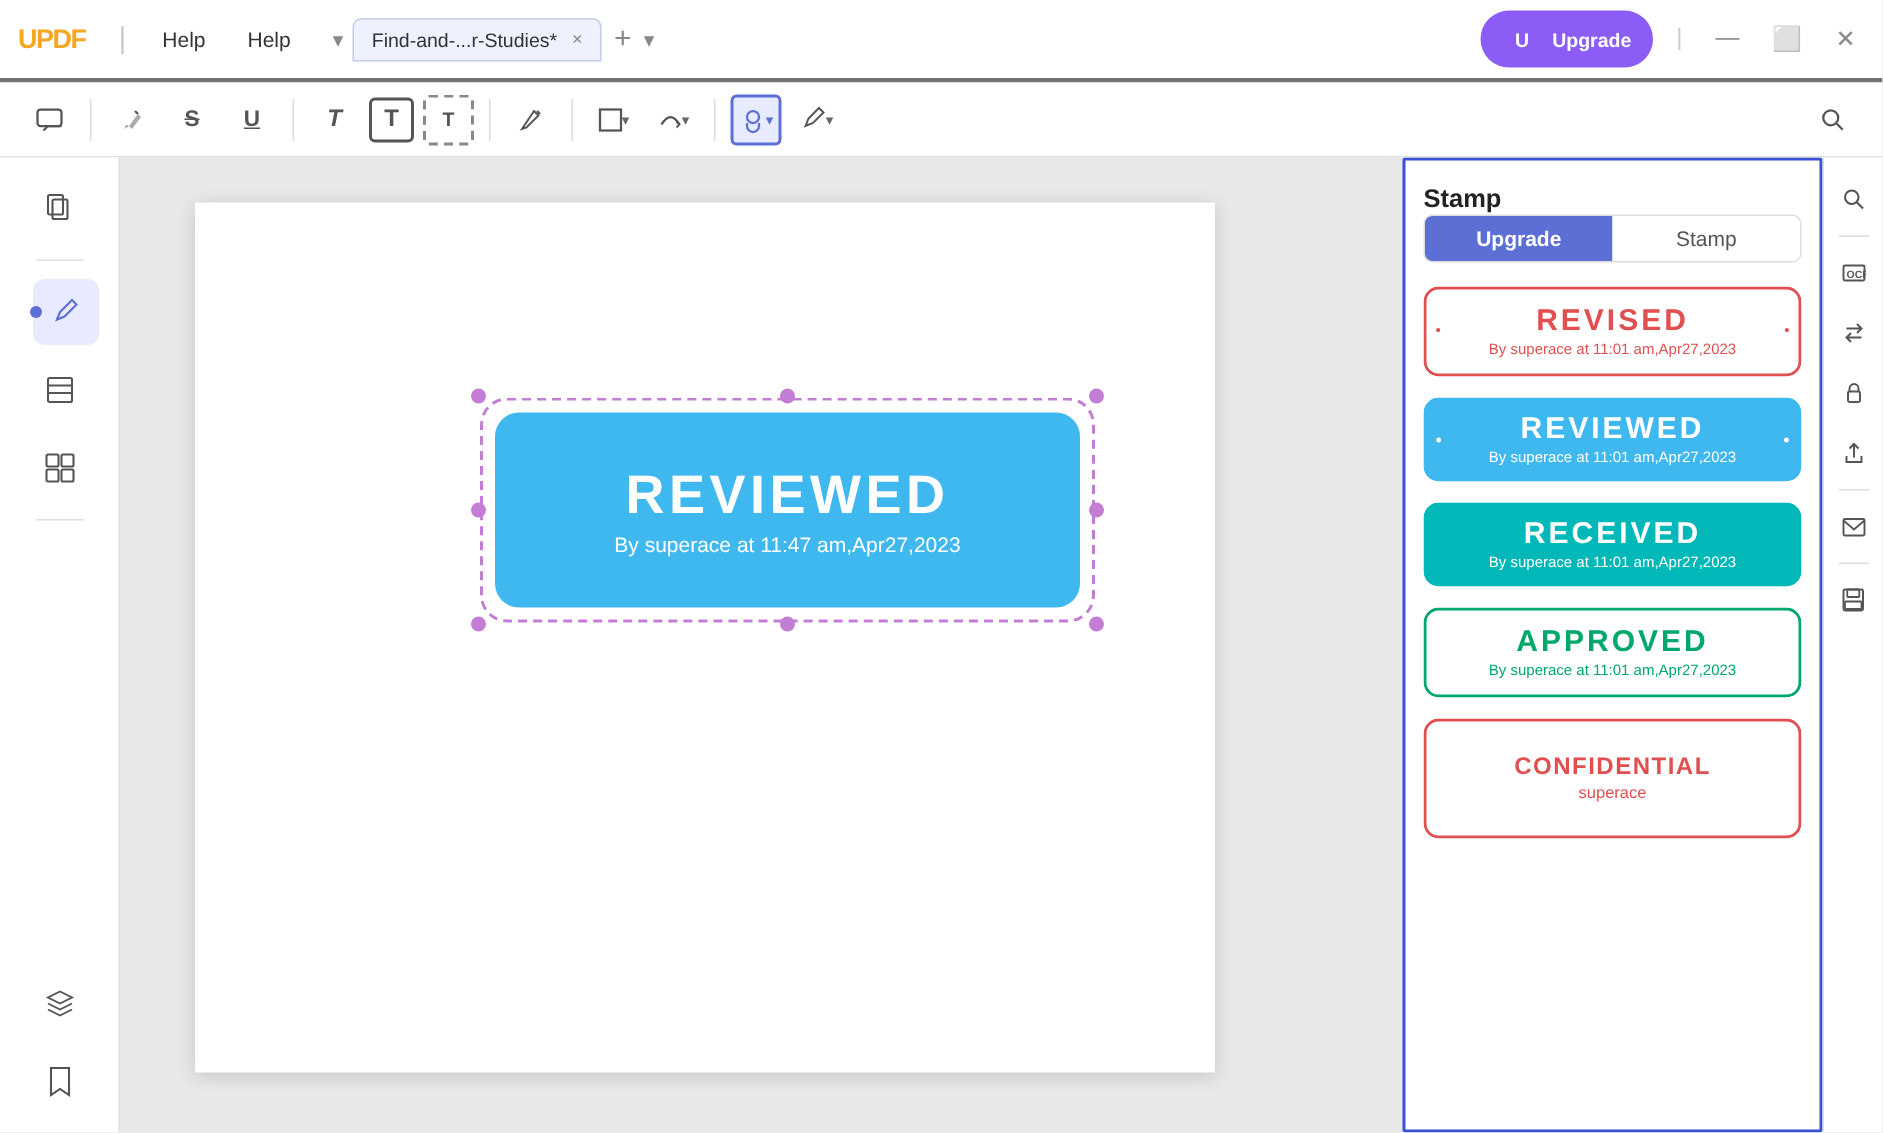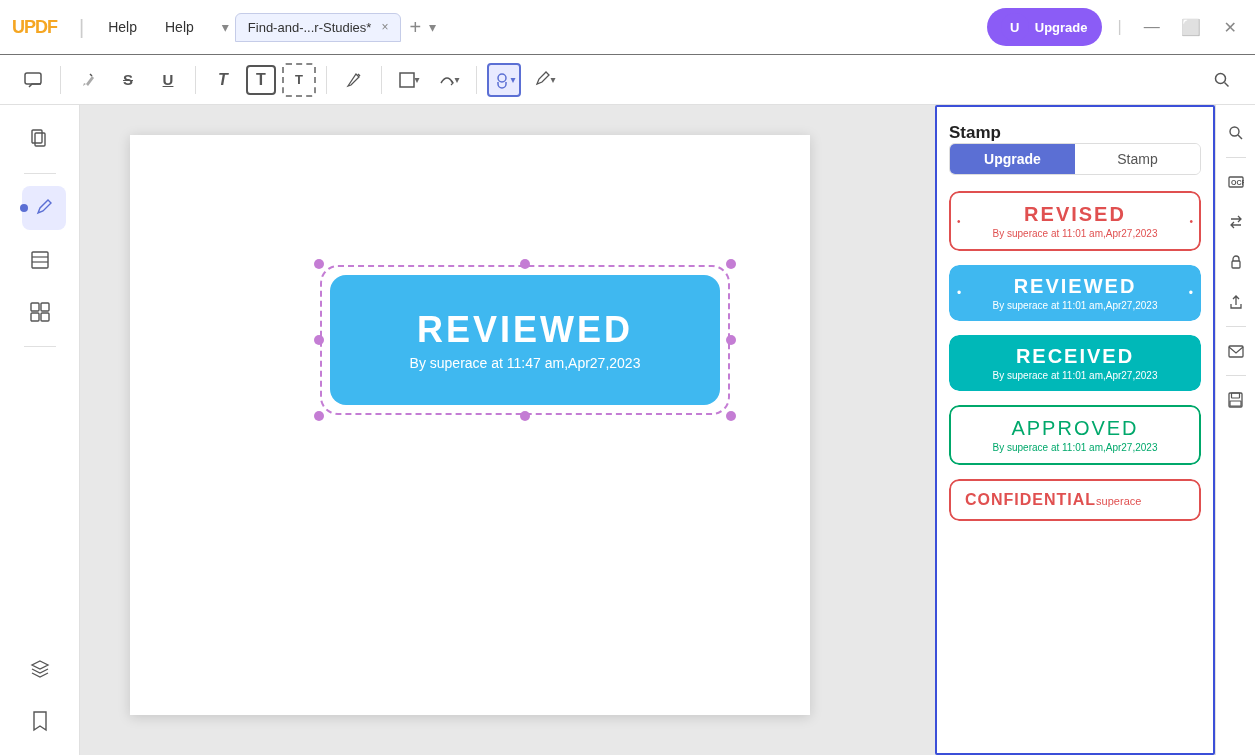"UPDF" #titlebar { border-bottom: 1px solid #737373 -> 3px solid #737373 }
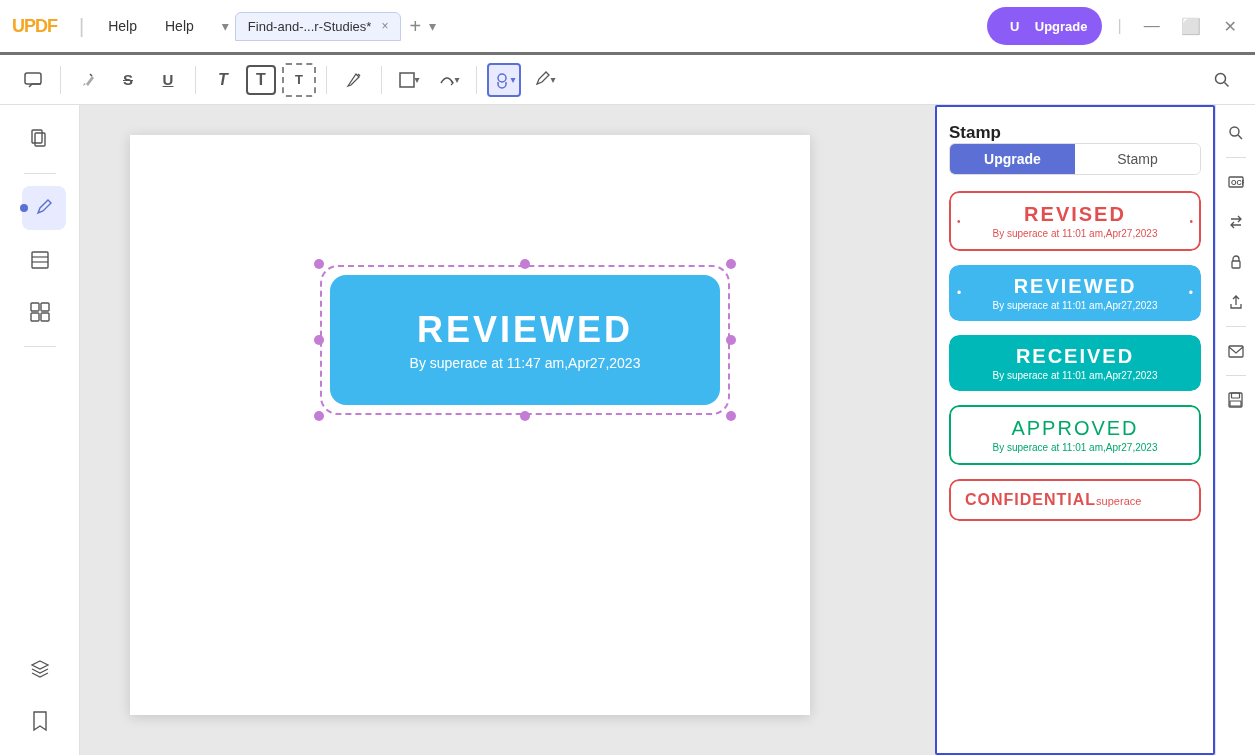"APPROVED" .approved-text { font-weight: 400 -> 700 }
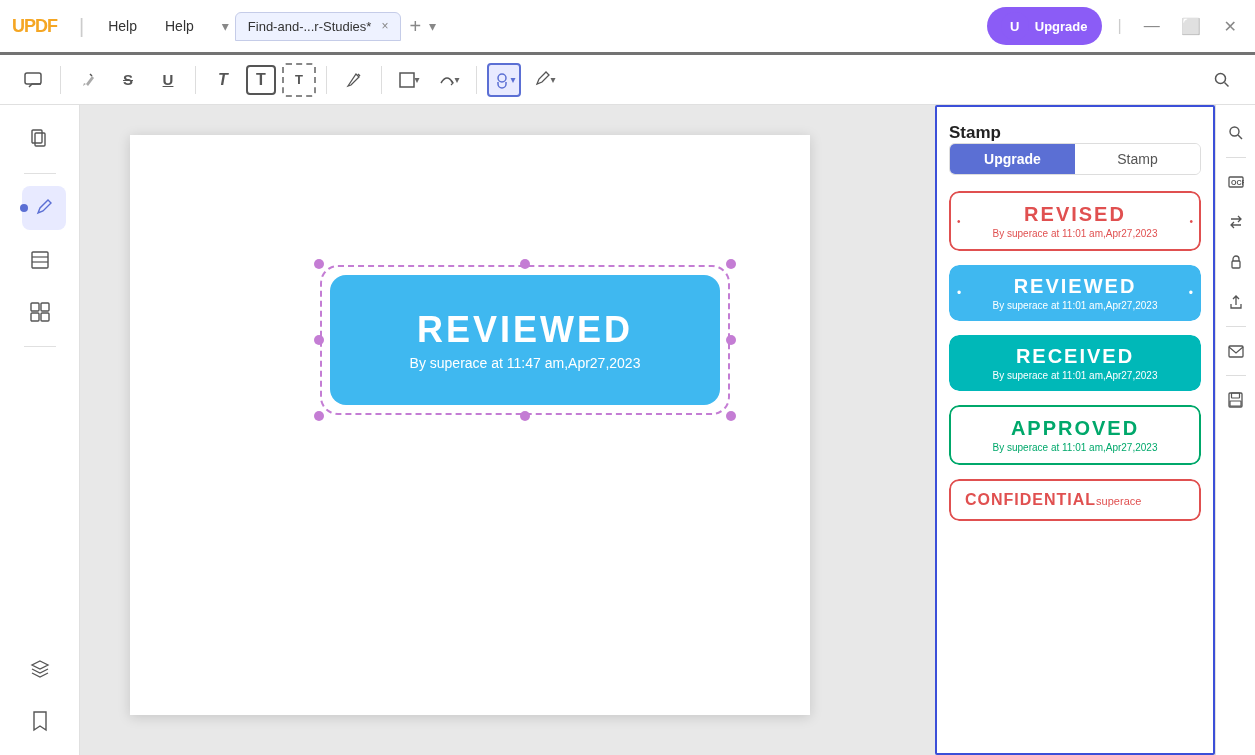"CONFIDENTIAL" .stamp-confidential-card { flex-direction: row -> column; padding: 10px 14px -> 22px 14px }
